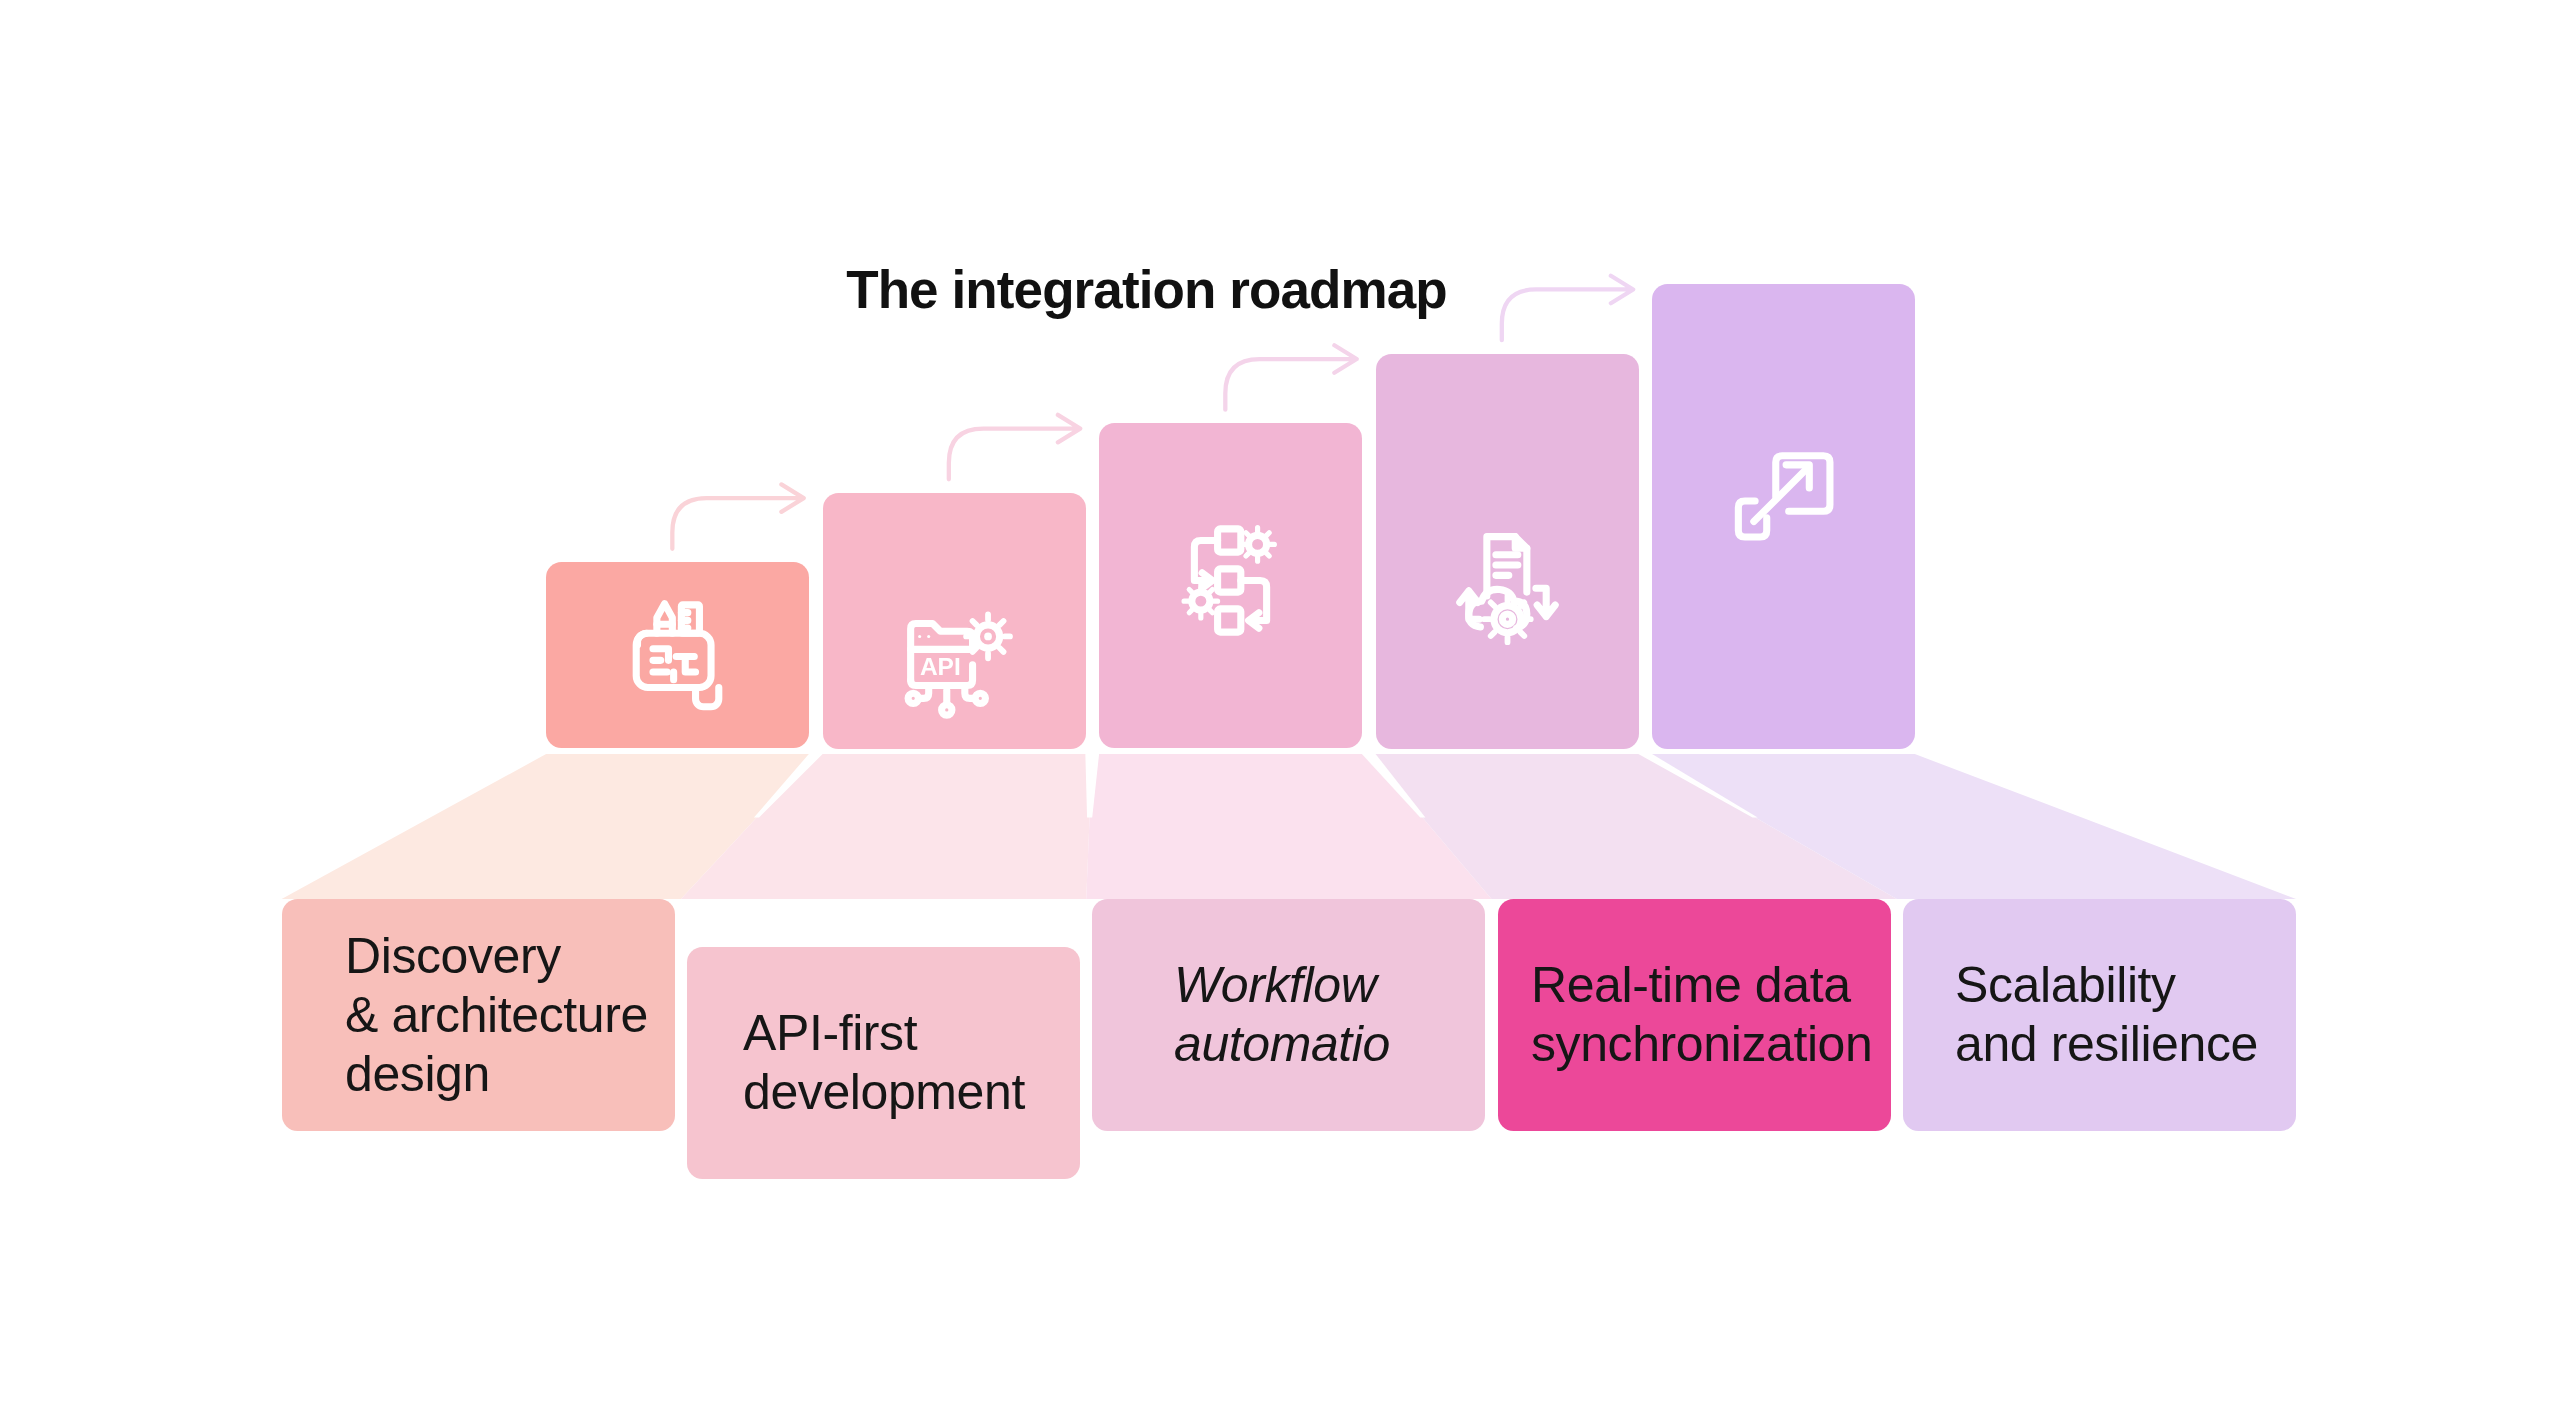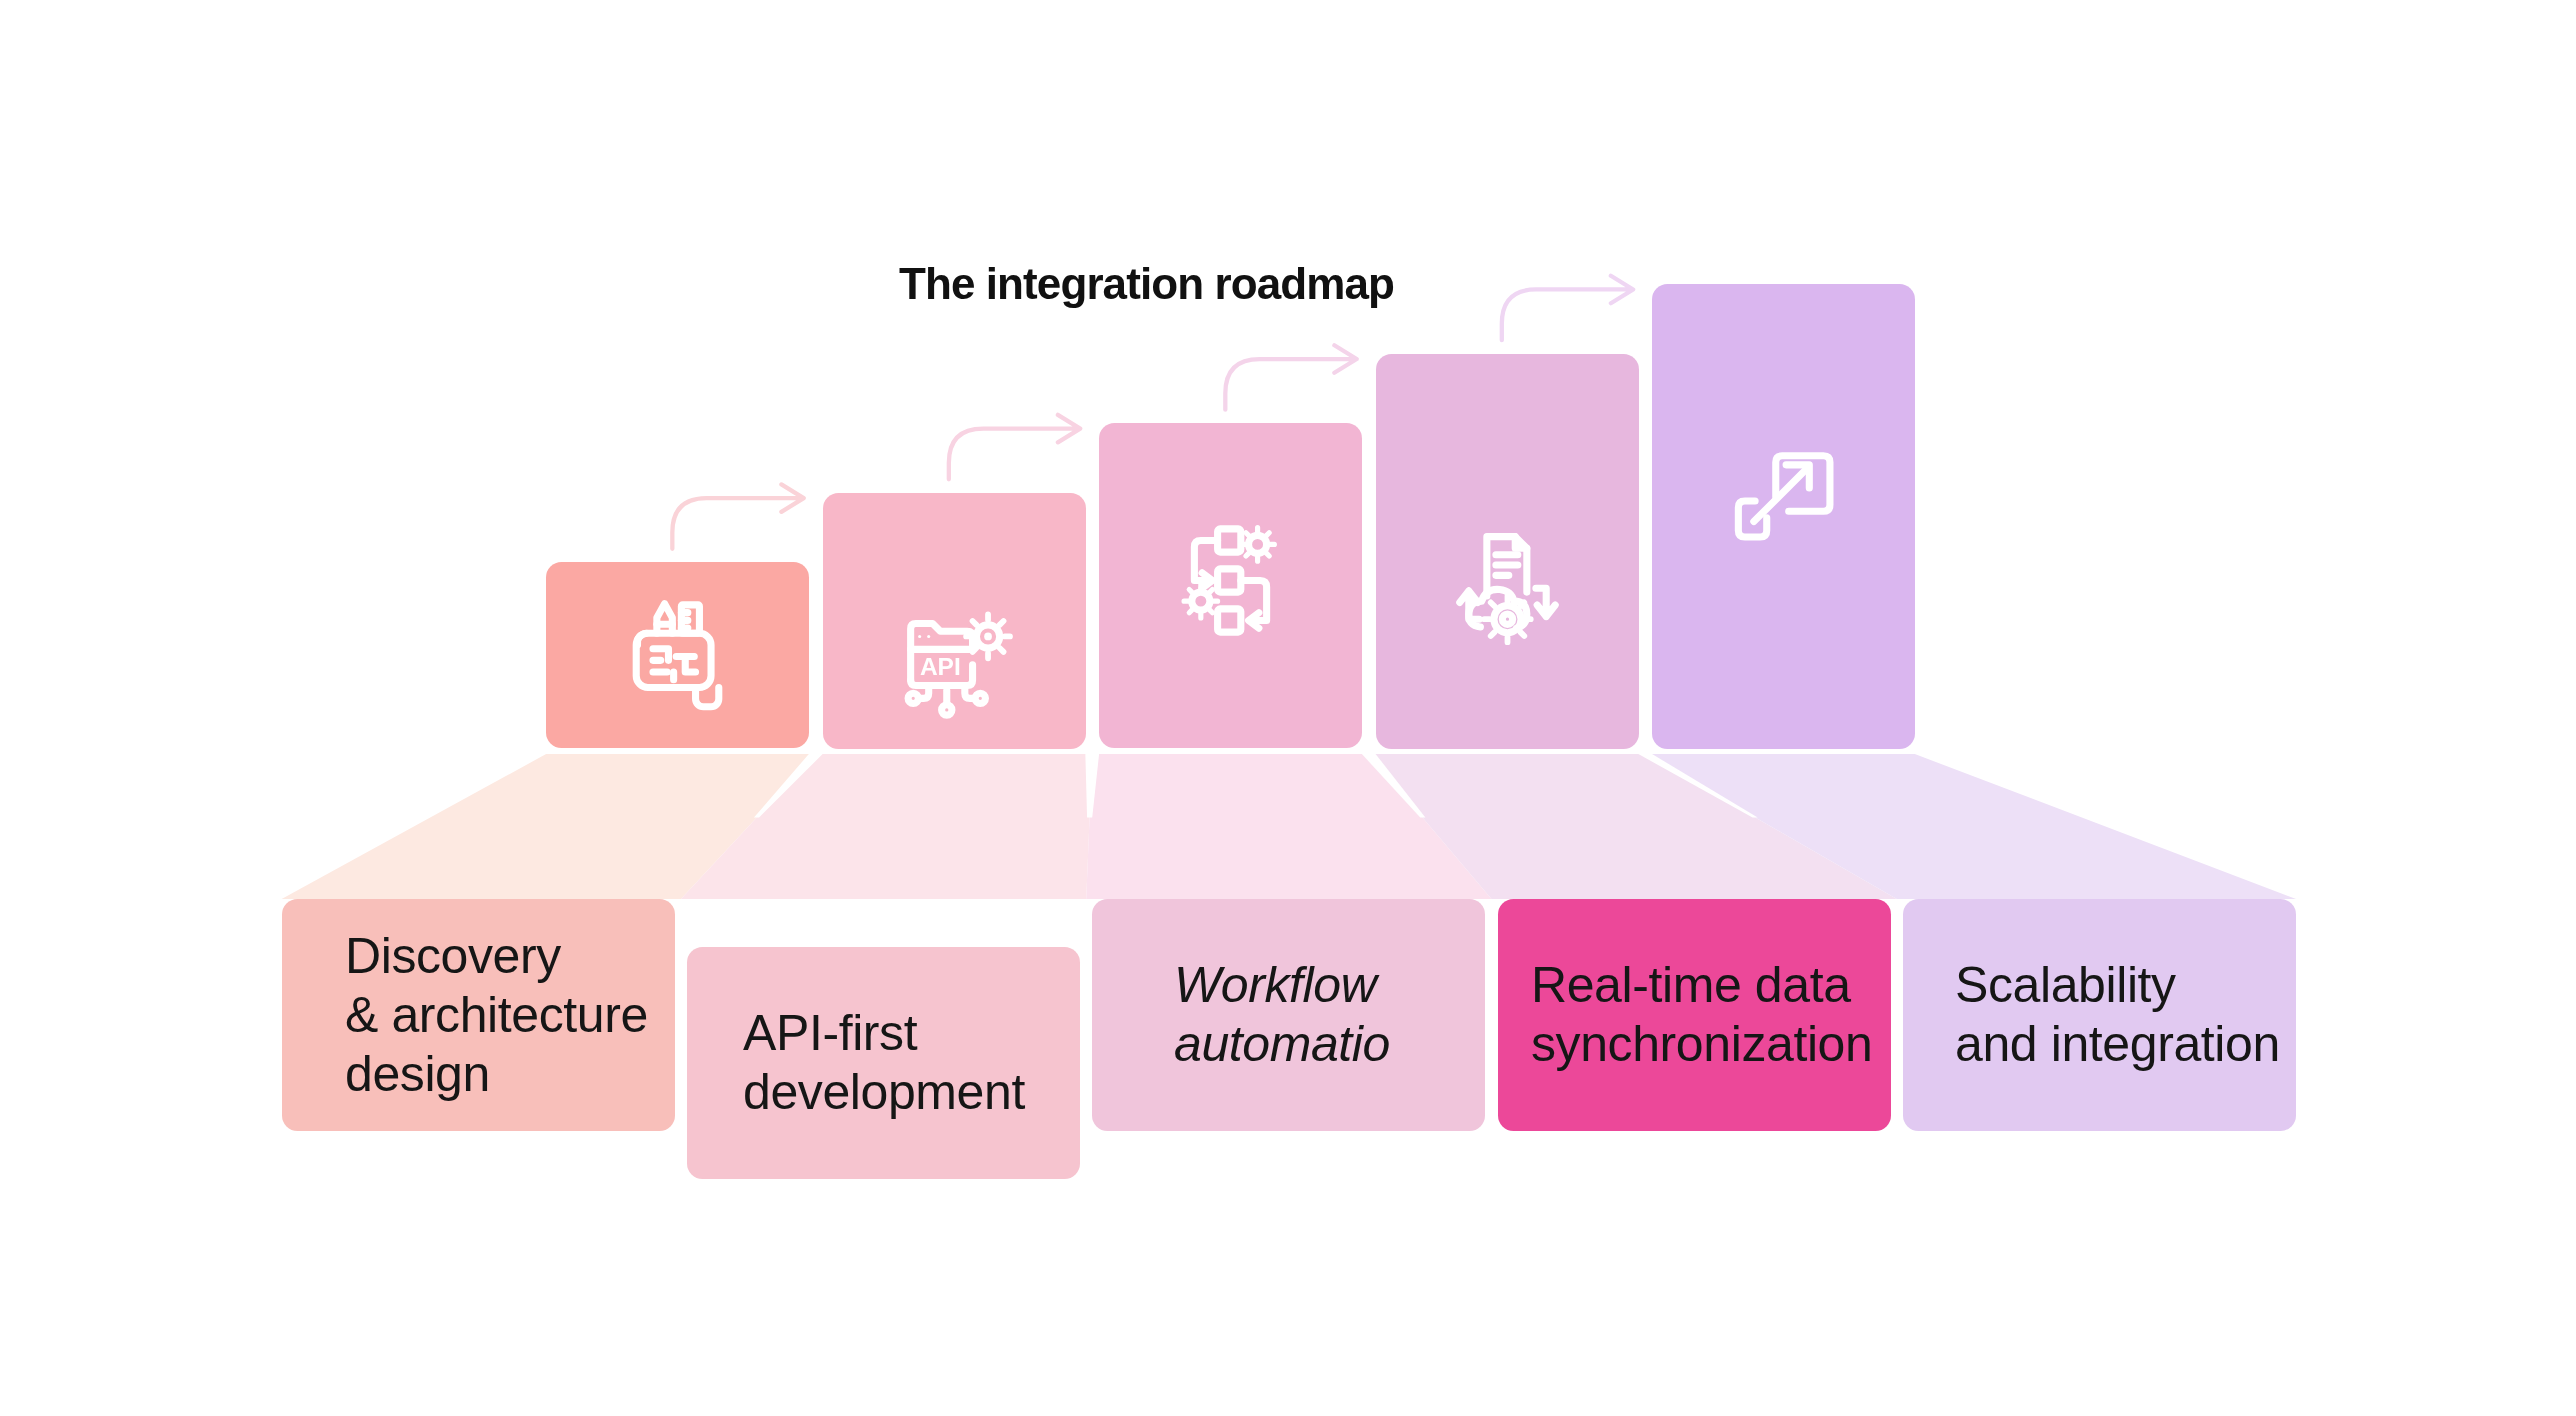"The integration roadmap" .title { font-size: 44px -> 53px }
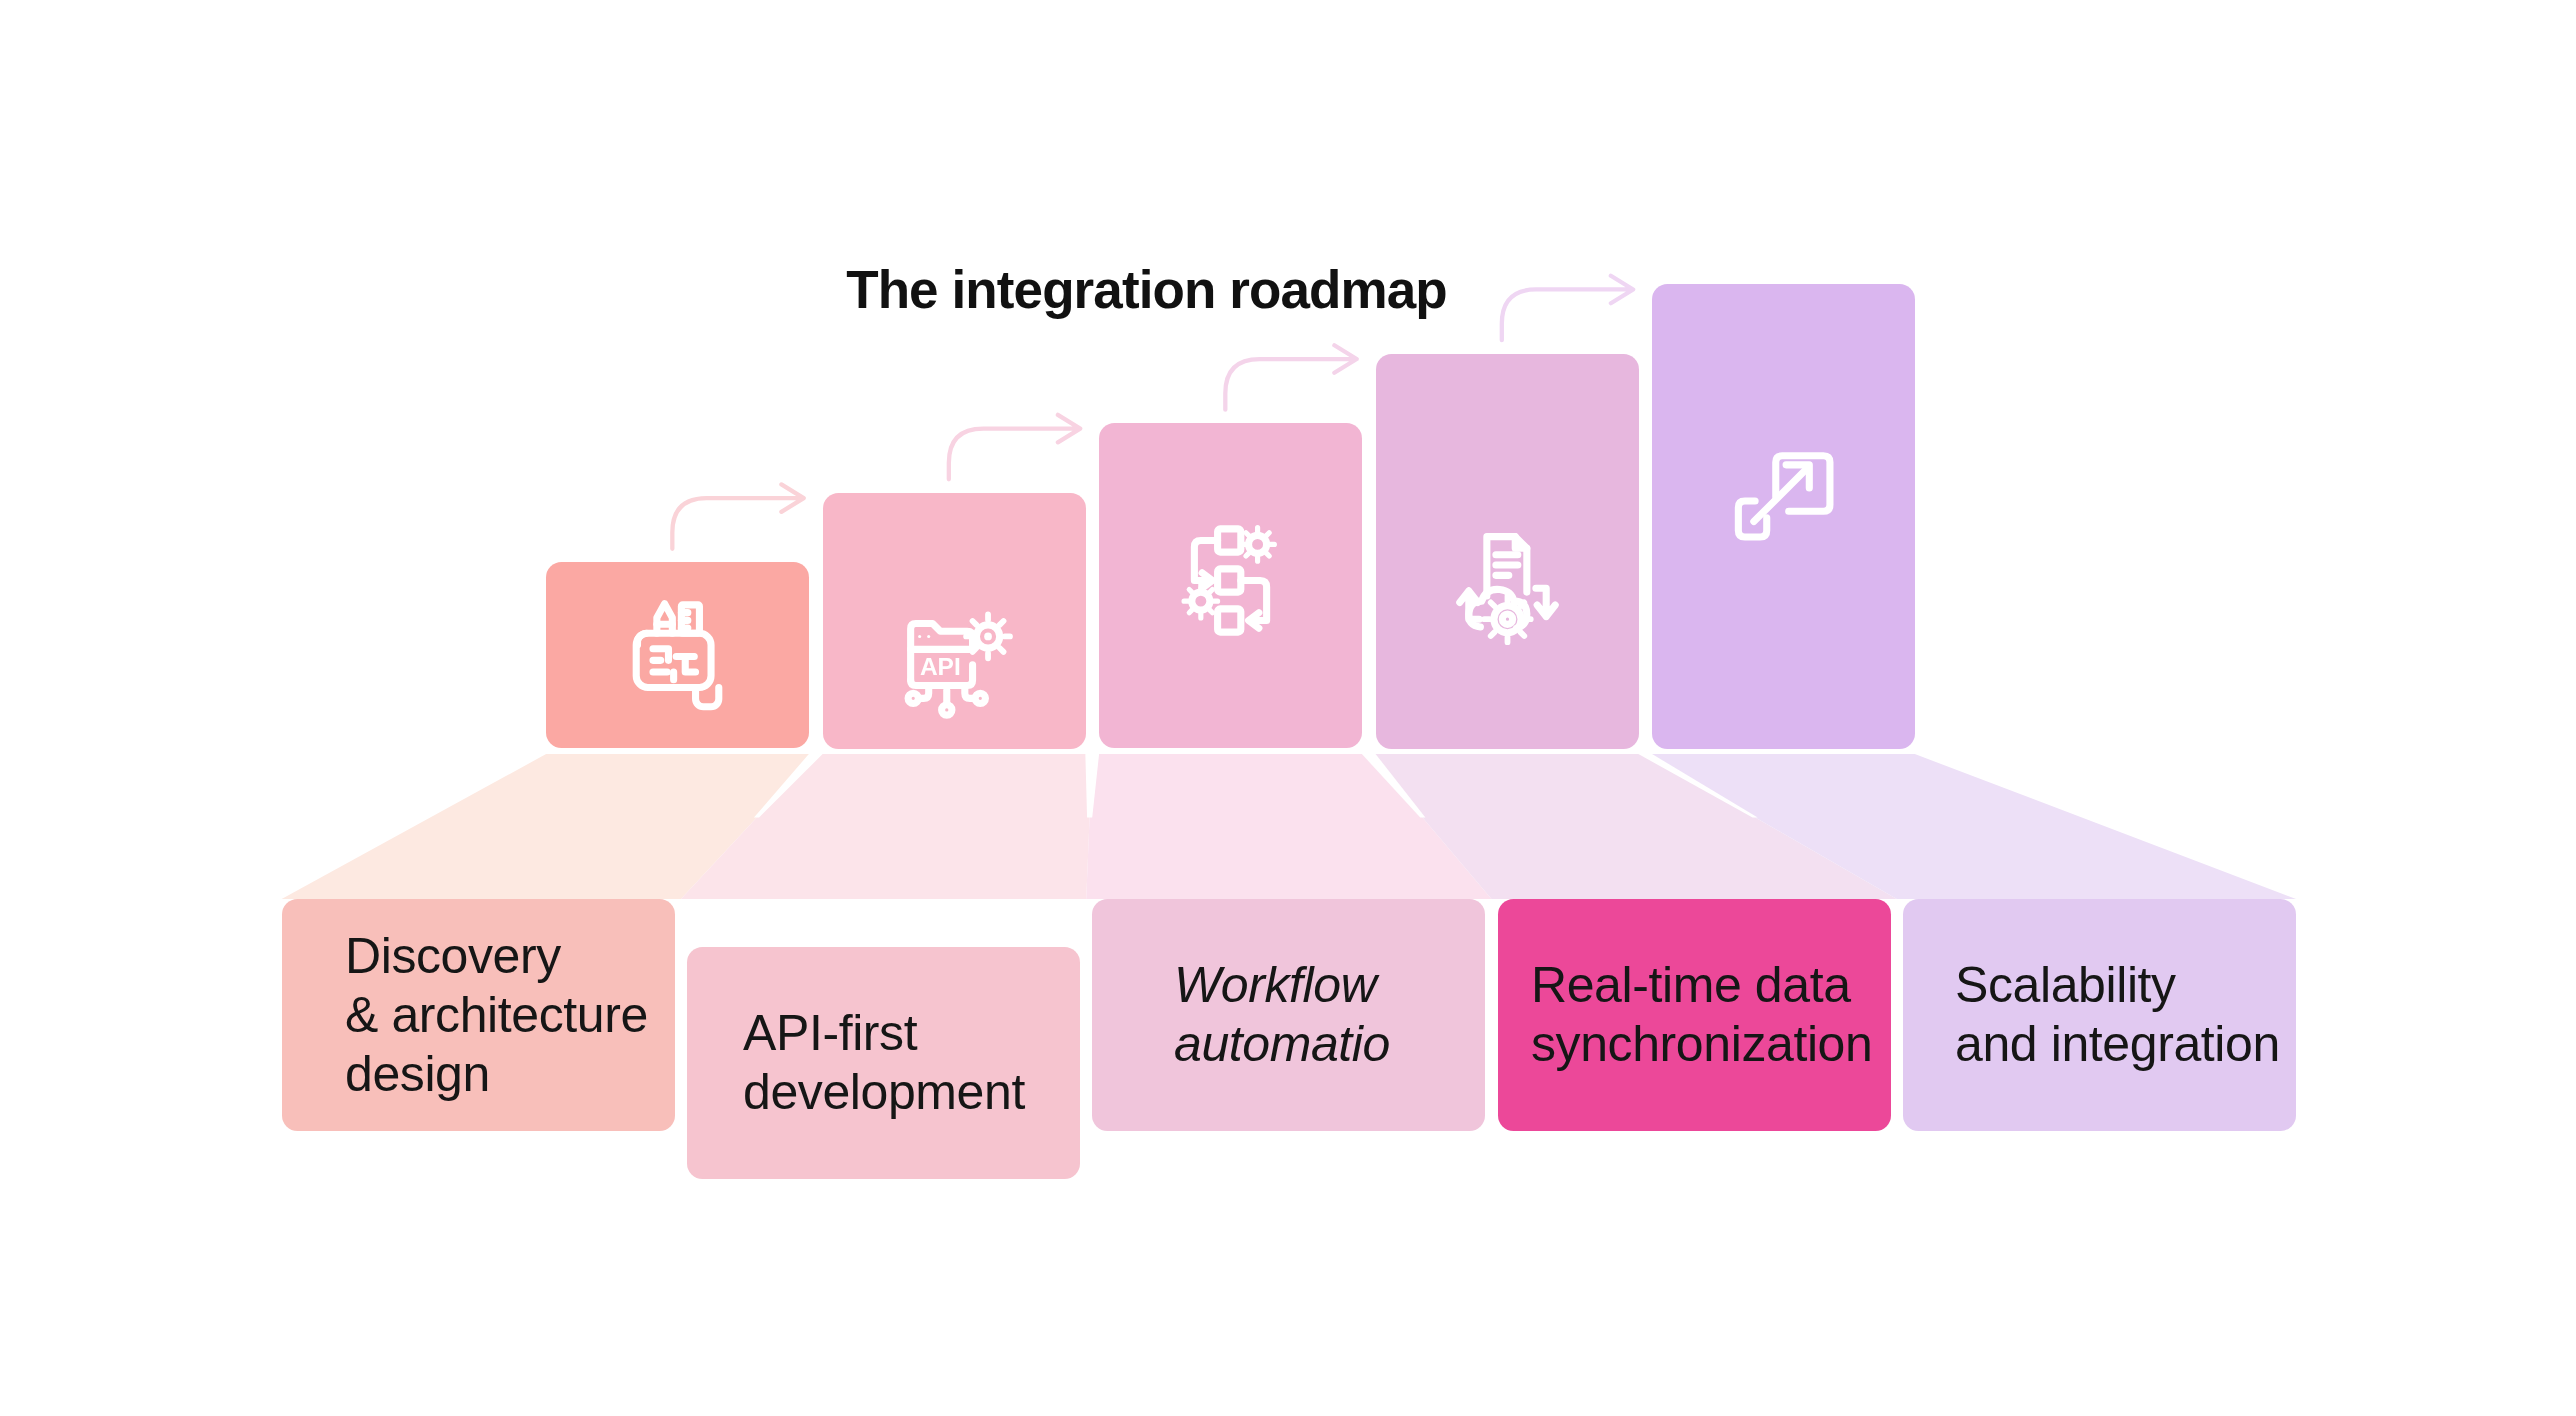"Scalability" div.card-label { text: integration -> resilience }
